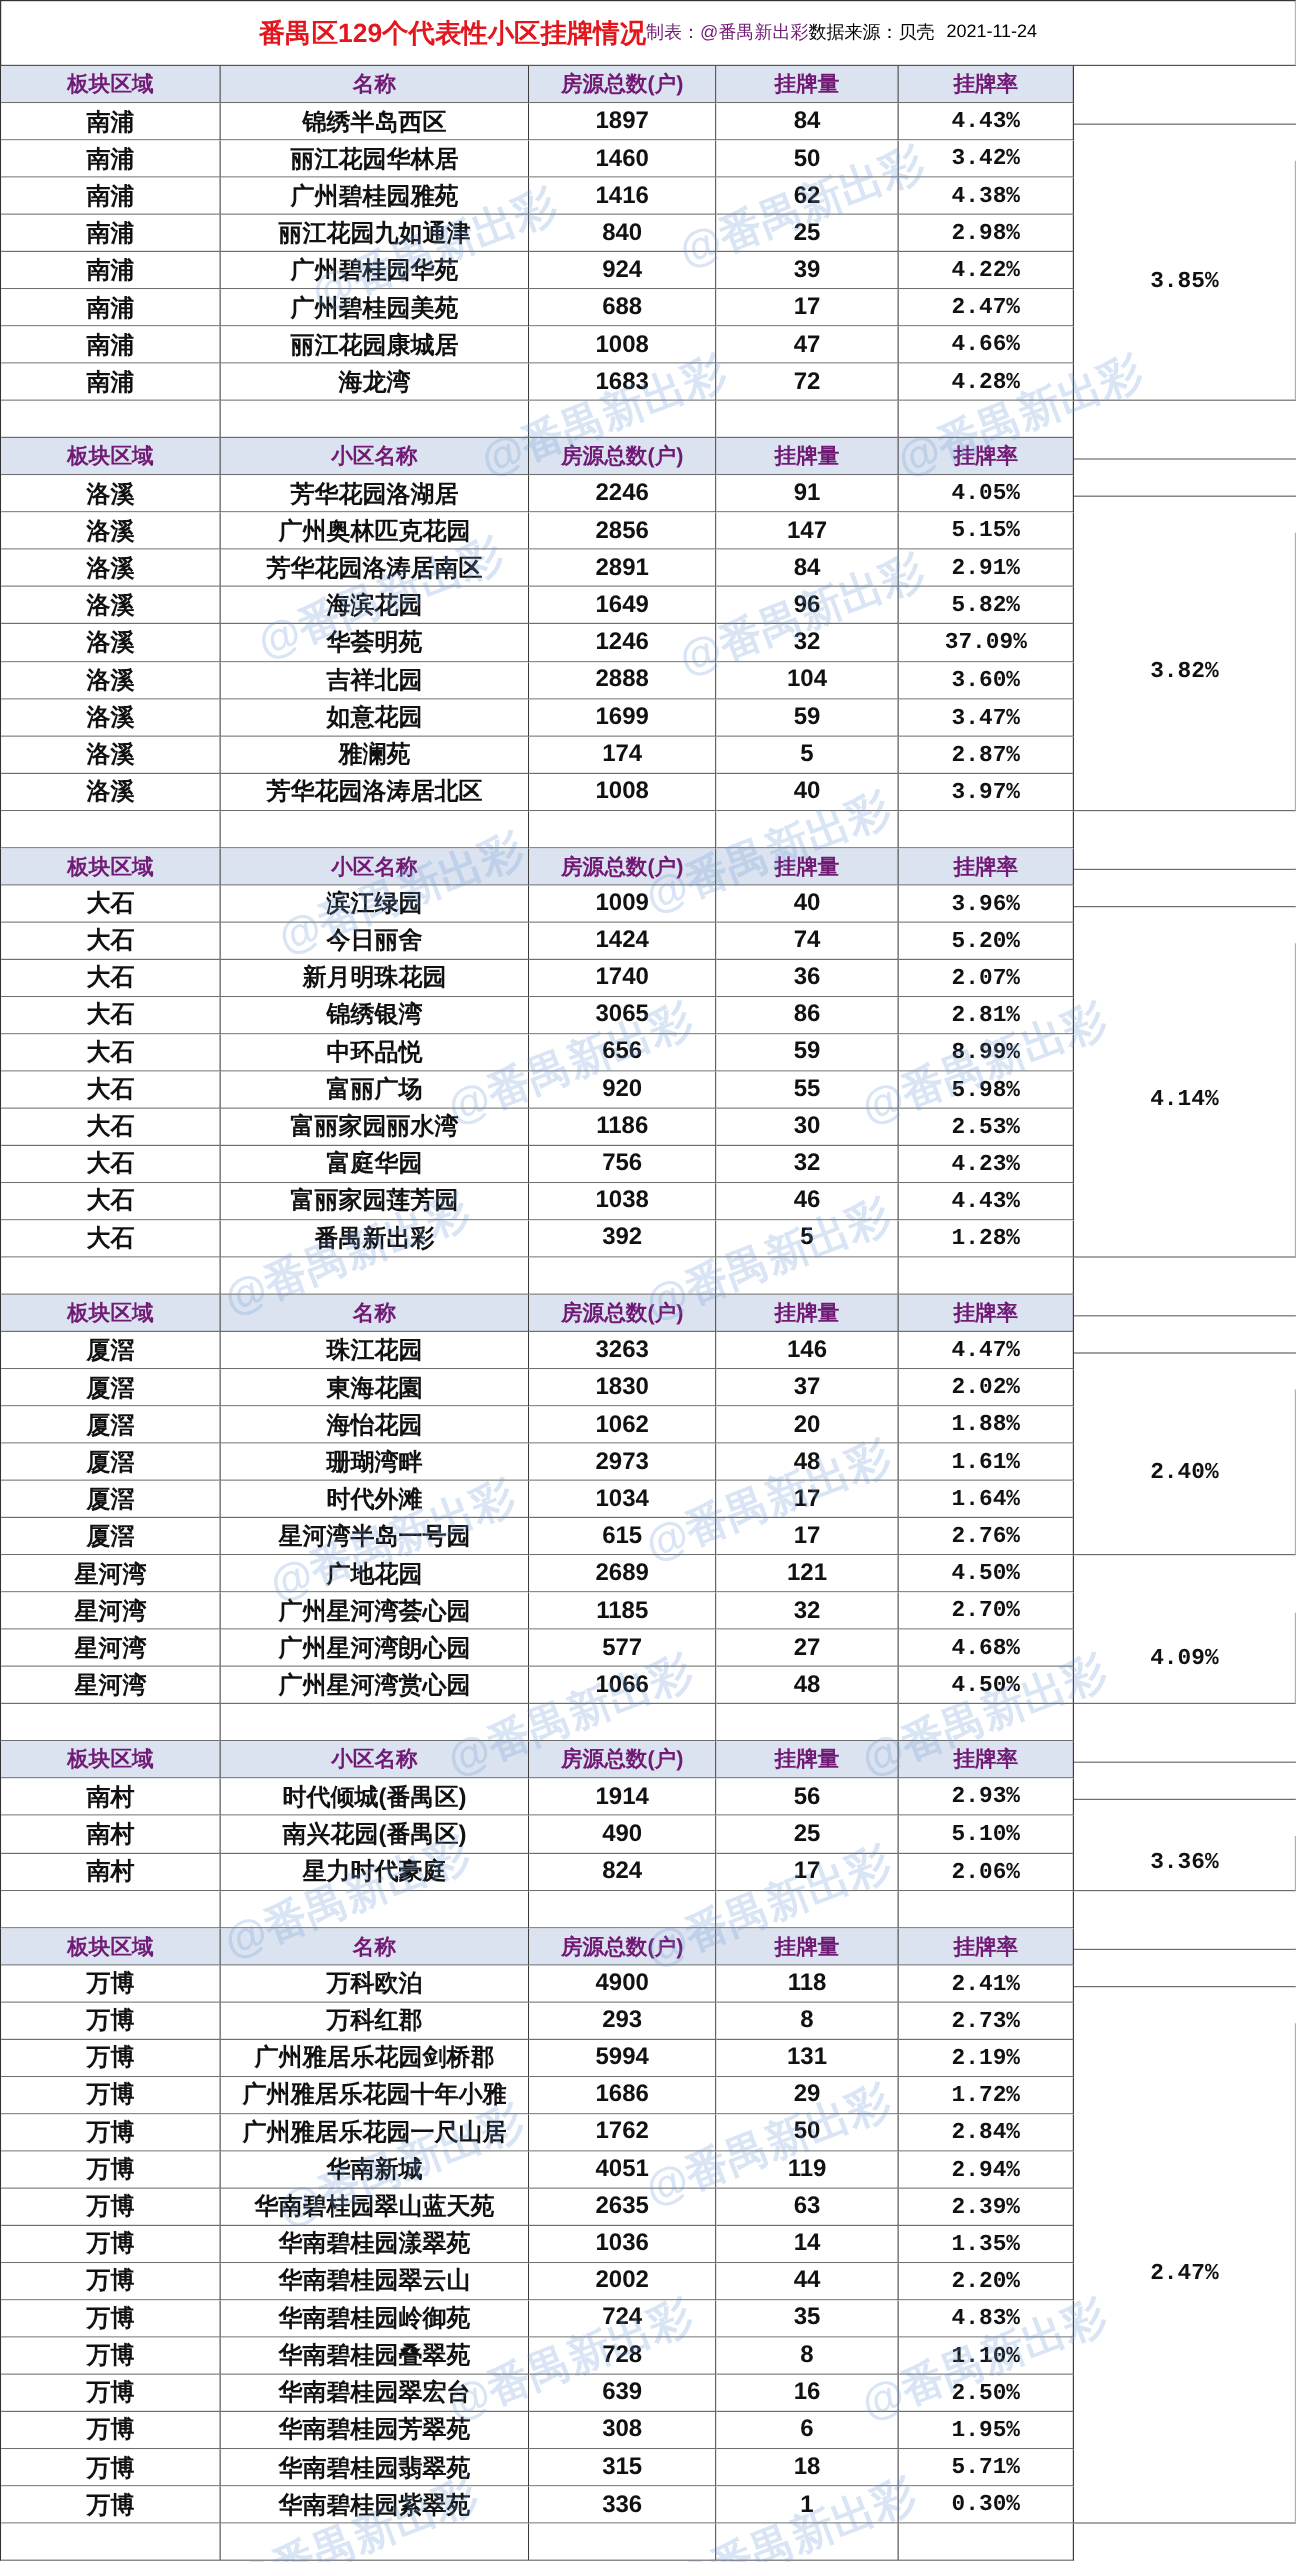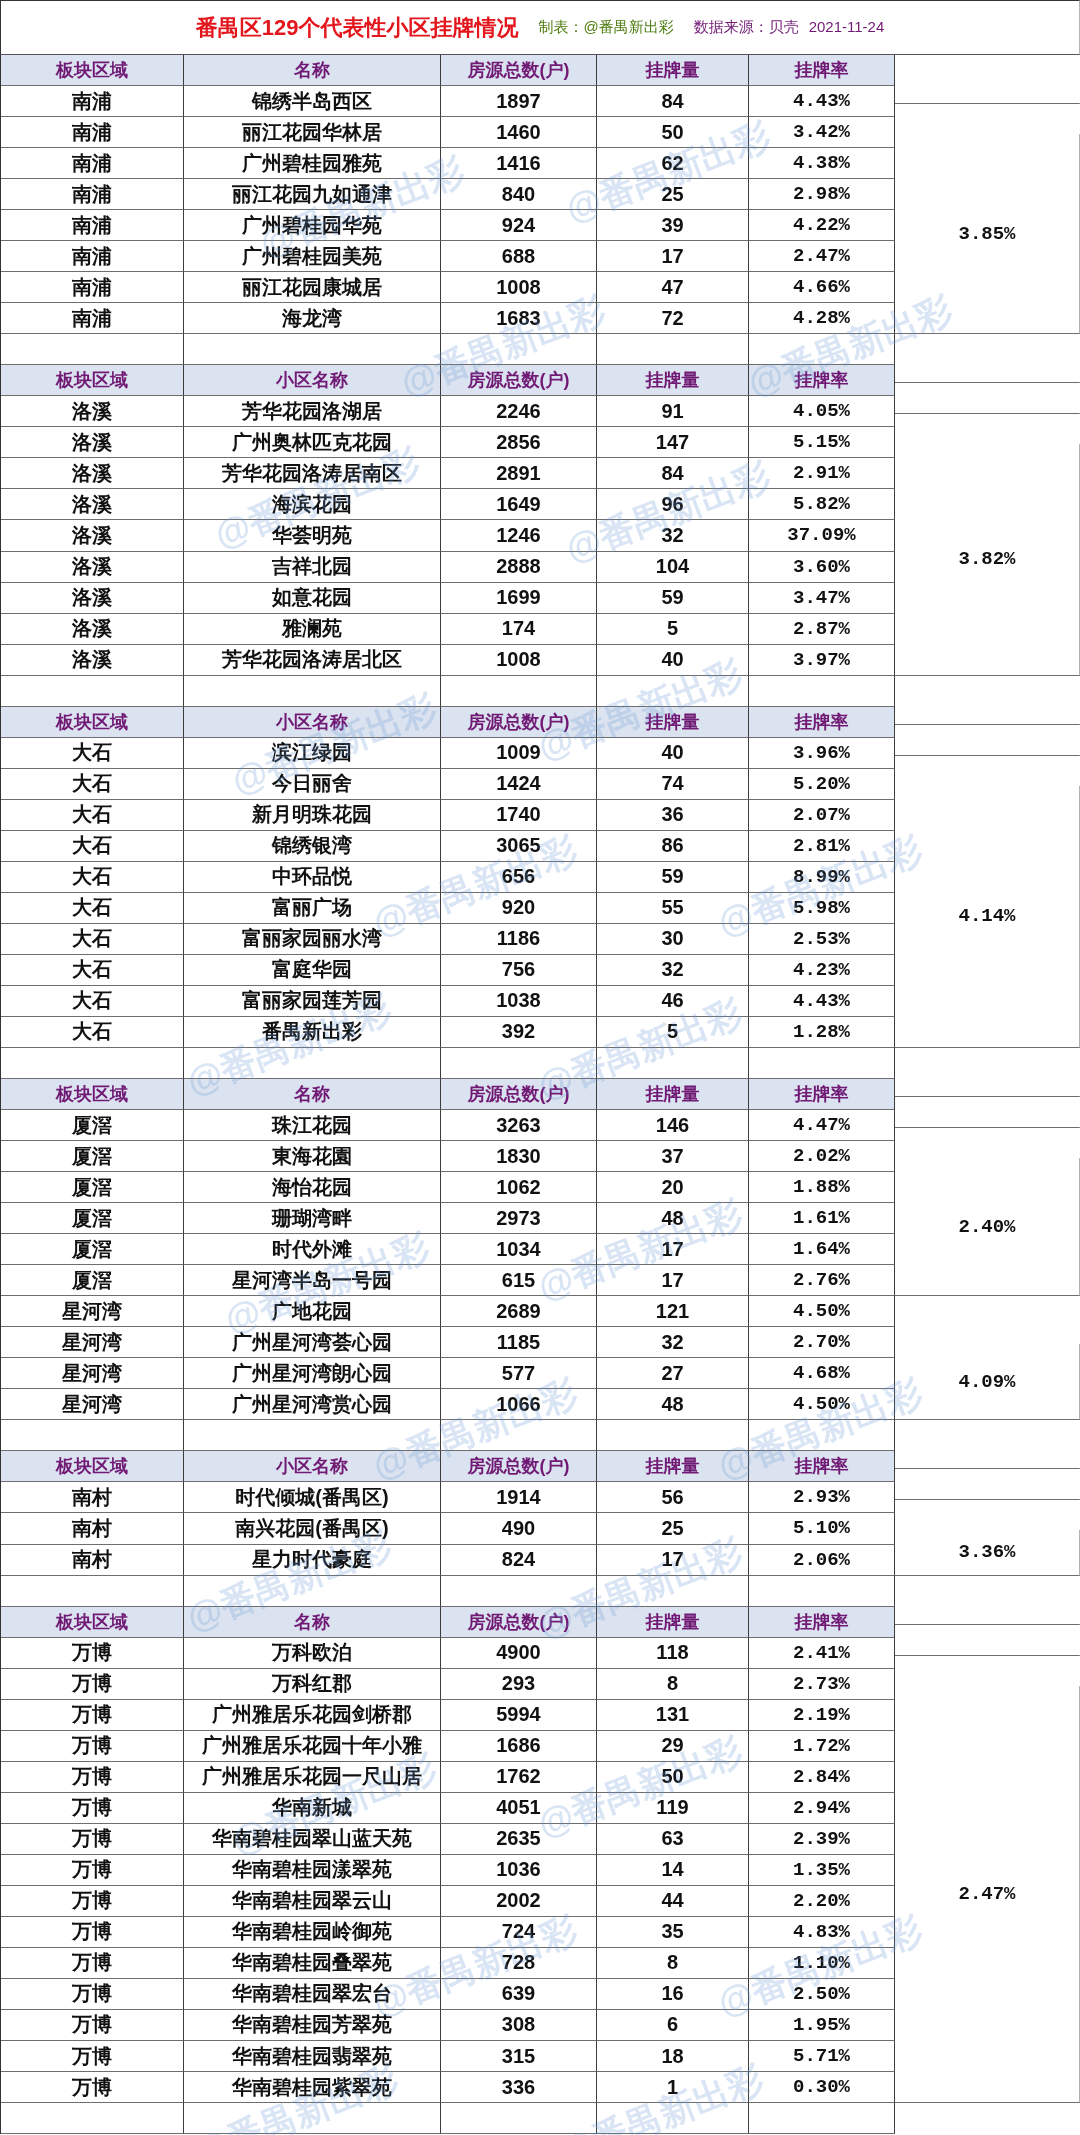"番禺区129个代表性小区挂牌情况" .title-row { gap: 20px -> none }
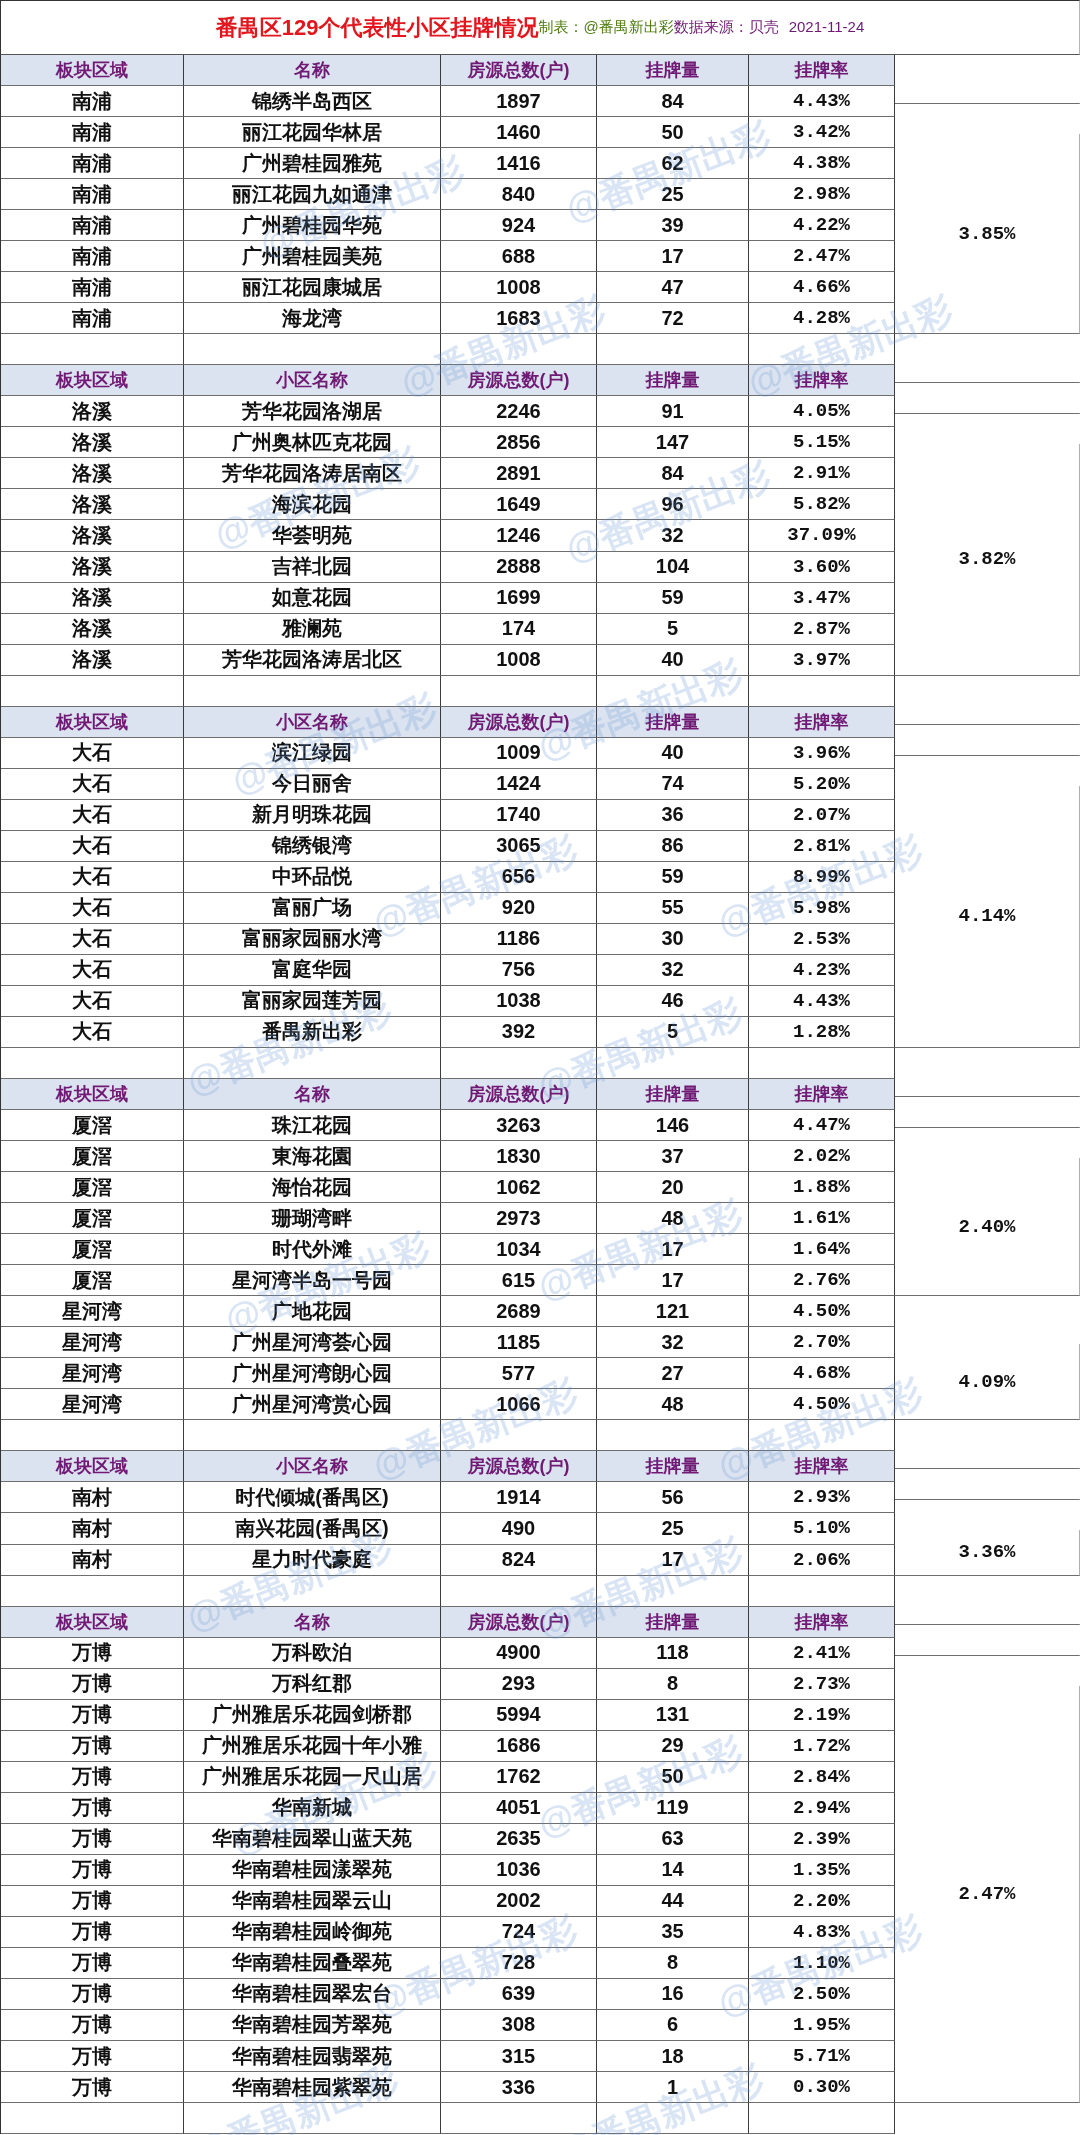"制表：@番禺新出彩" .title-credit { color: #4d7c0f -> #701a75 }
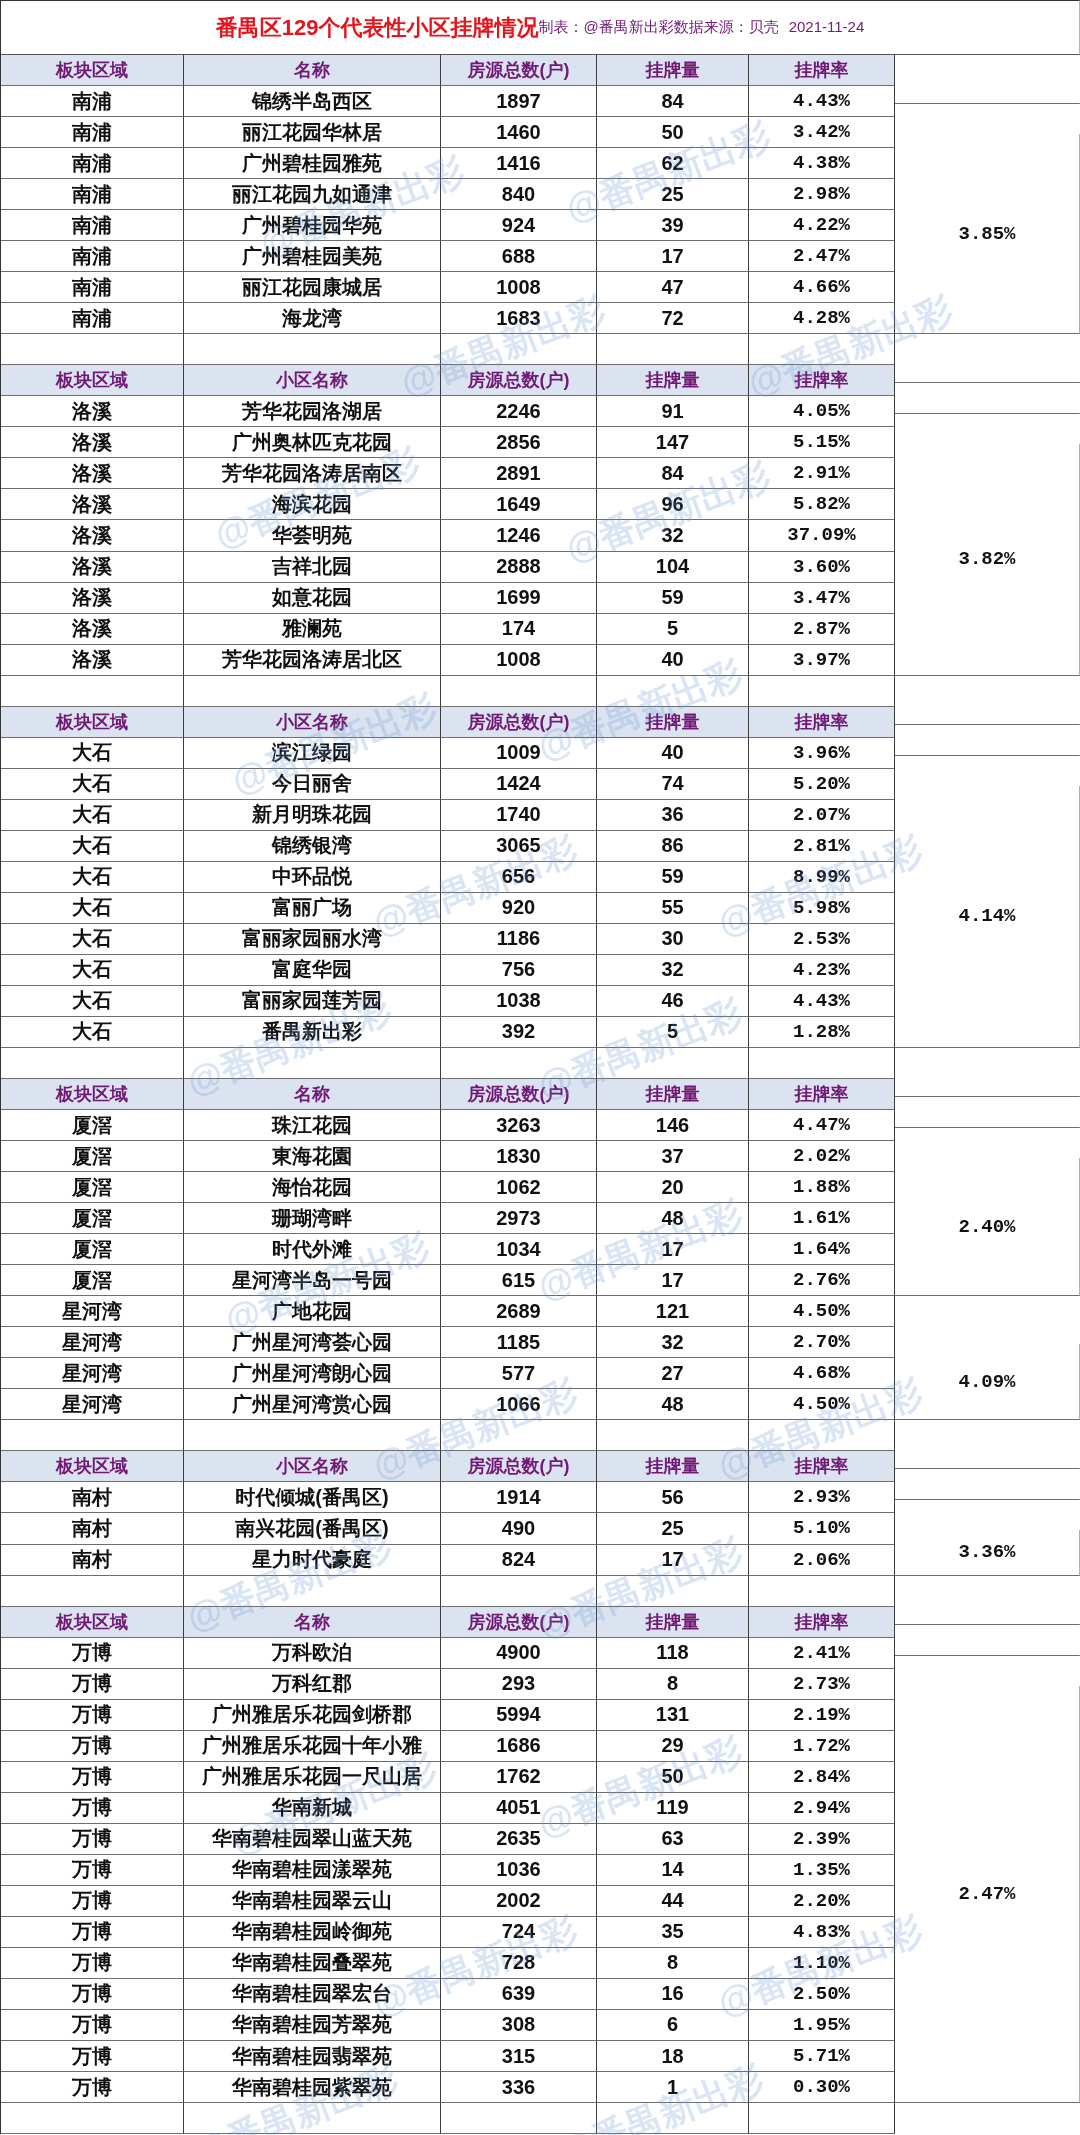"数据来源：贝壳" .title-source-wrap { color: #701a75 -> #000000 }
